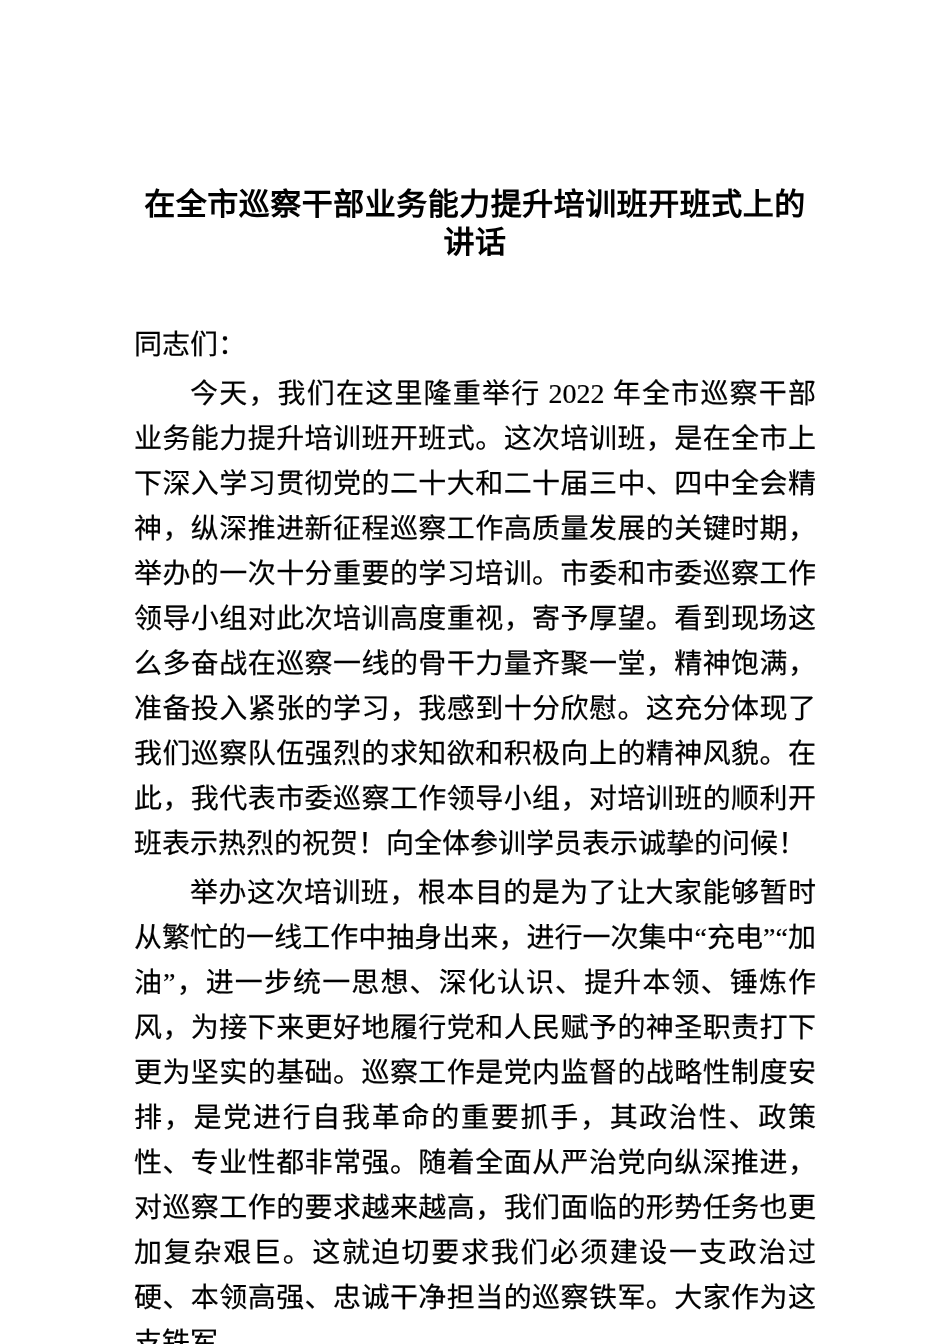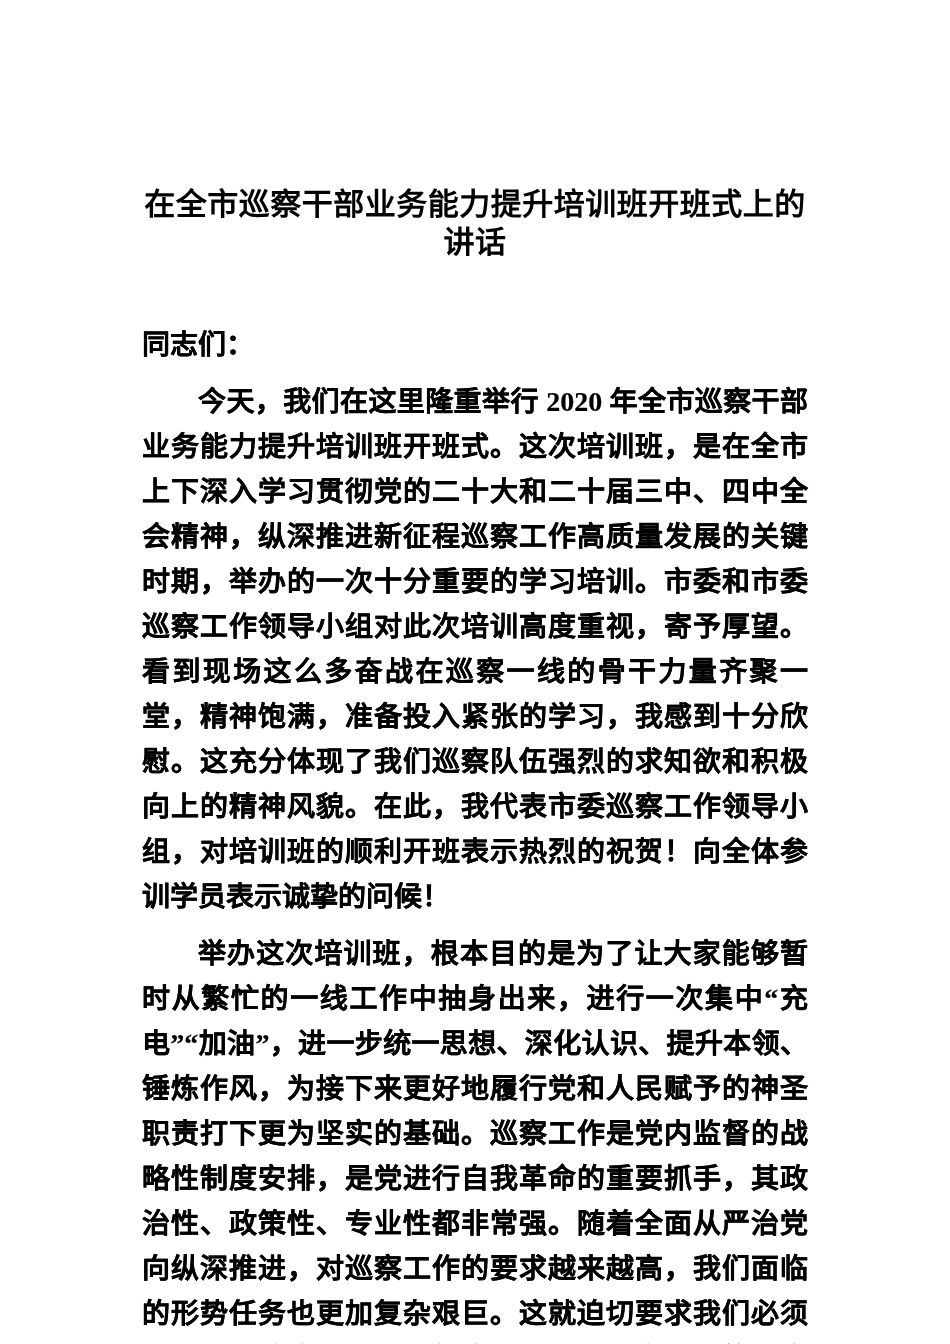"同志们：" .para { font-weight: 700 -> 400; margin: 12px -> 4px }
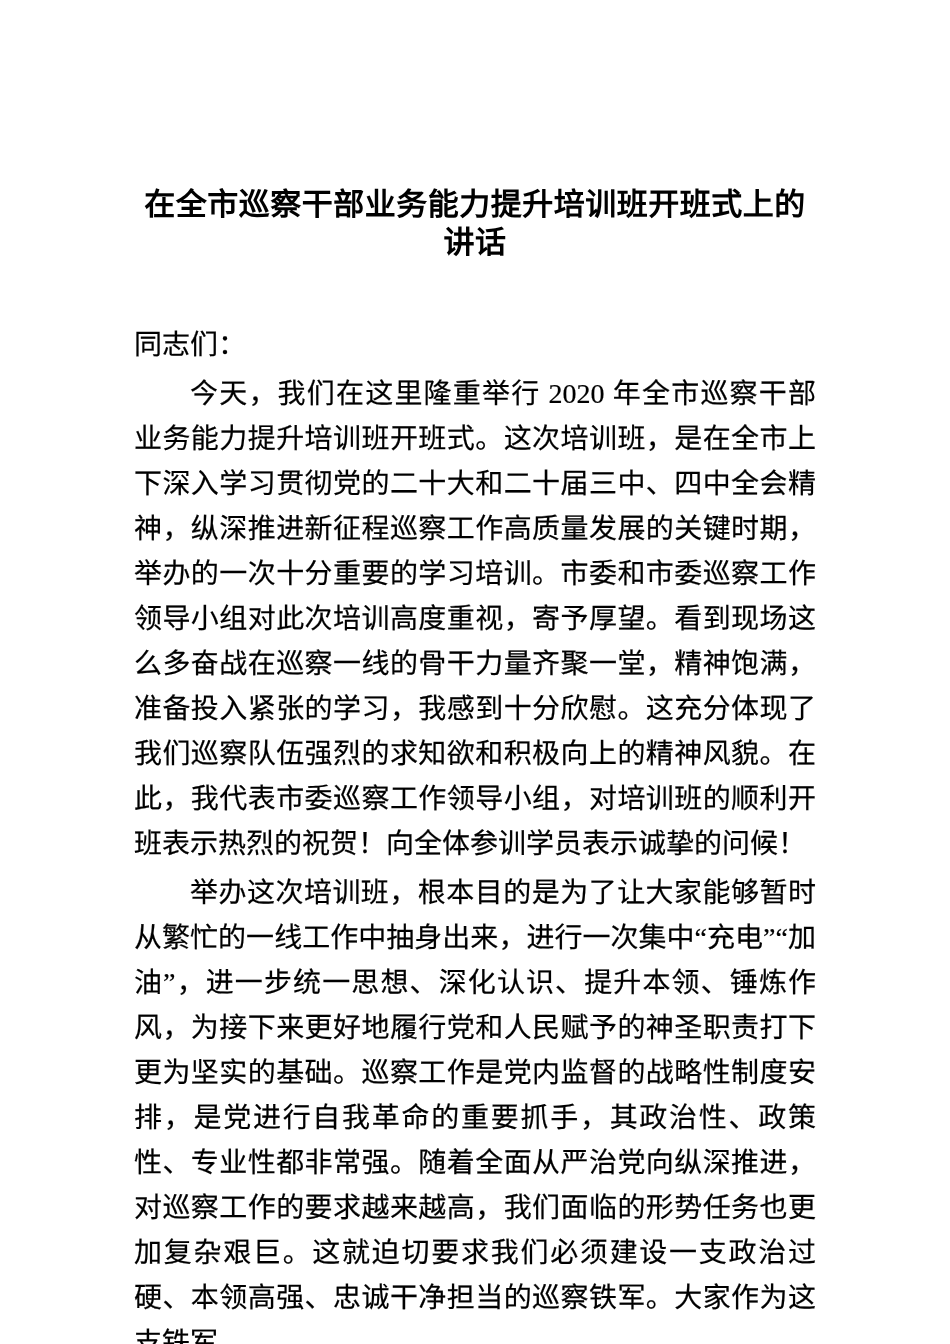"今天，我们在这里隆重举行 2020" p.para { text: 2020 -> 2022 }
